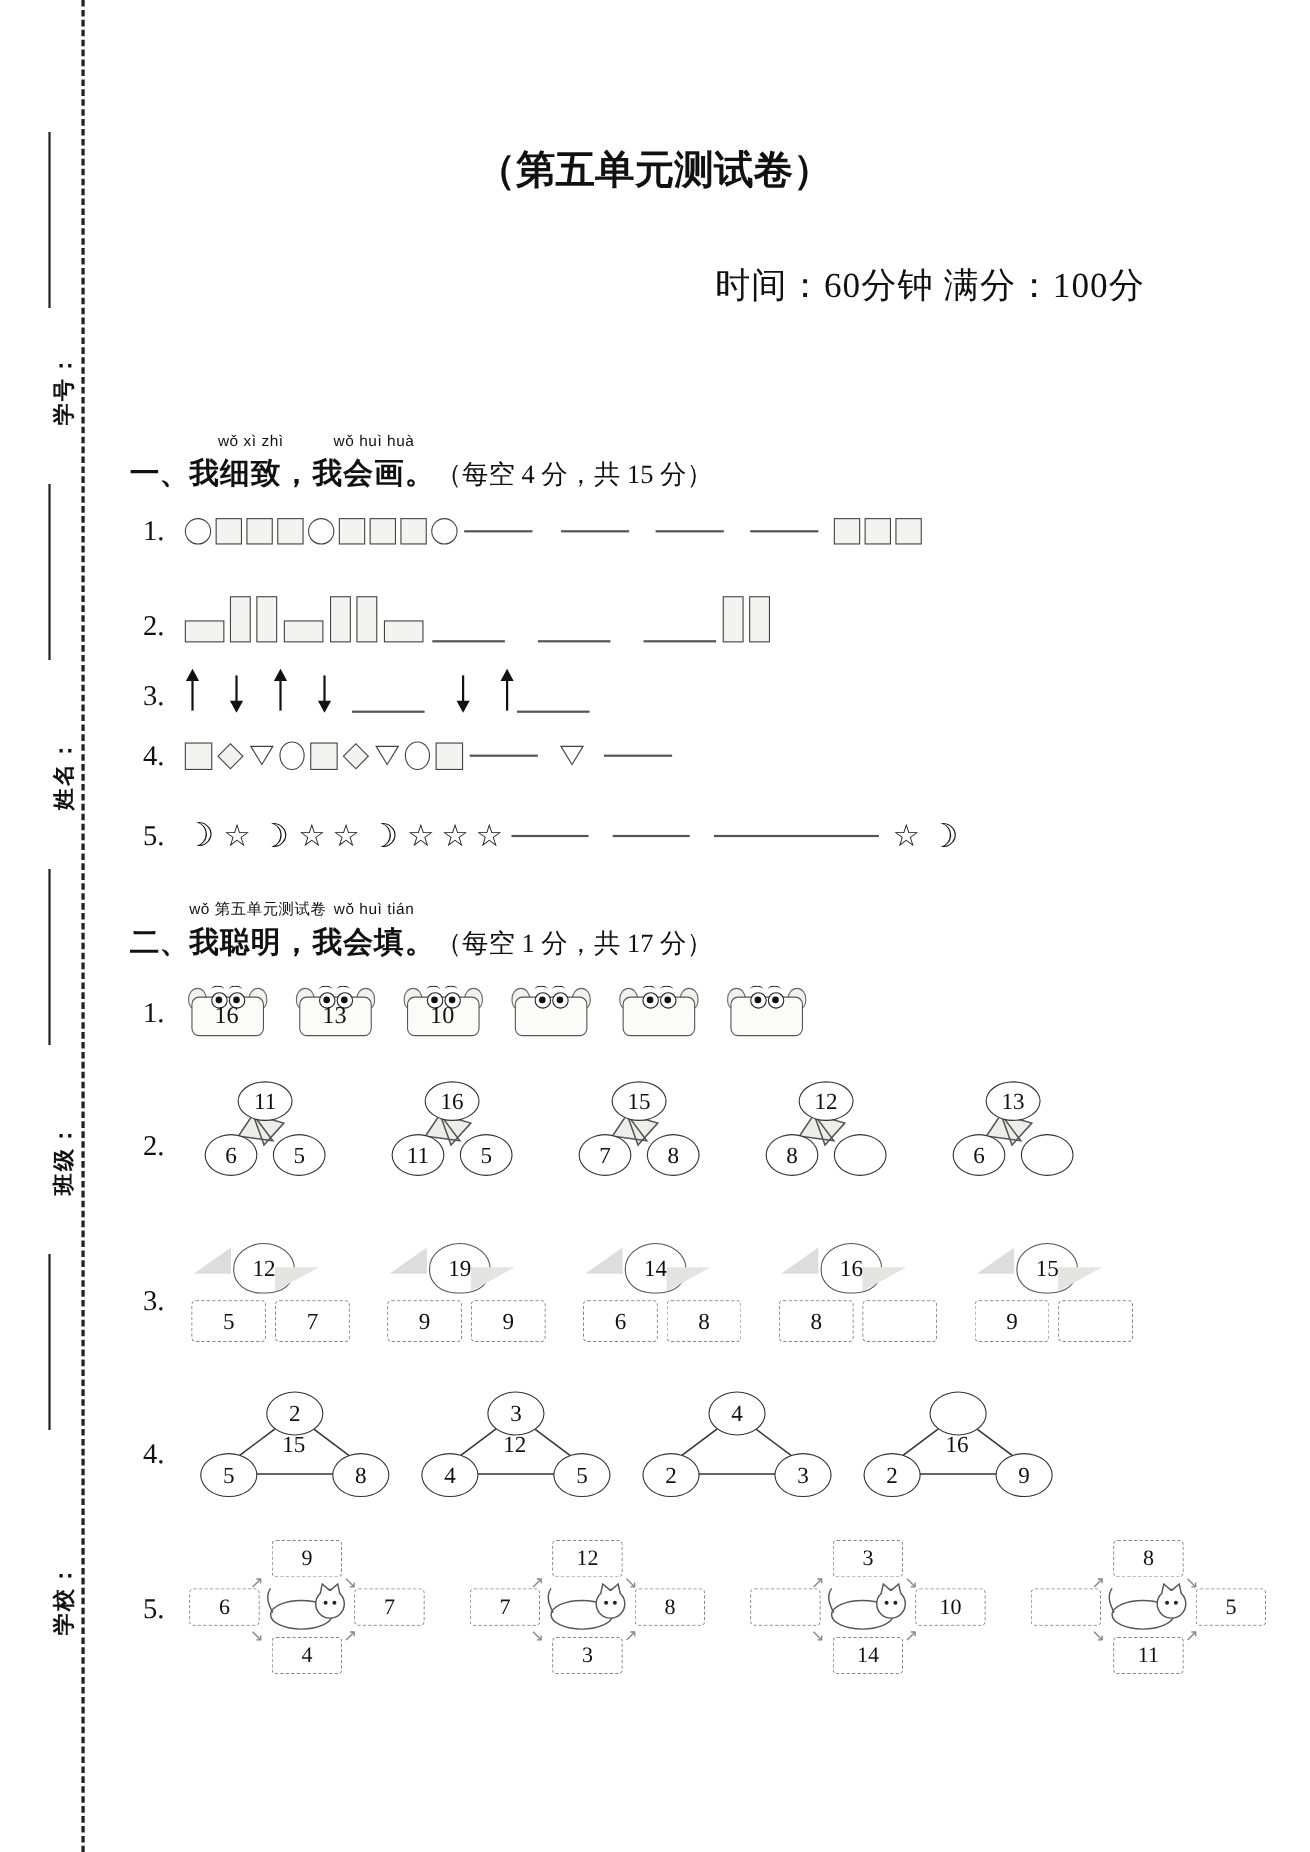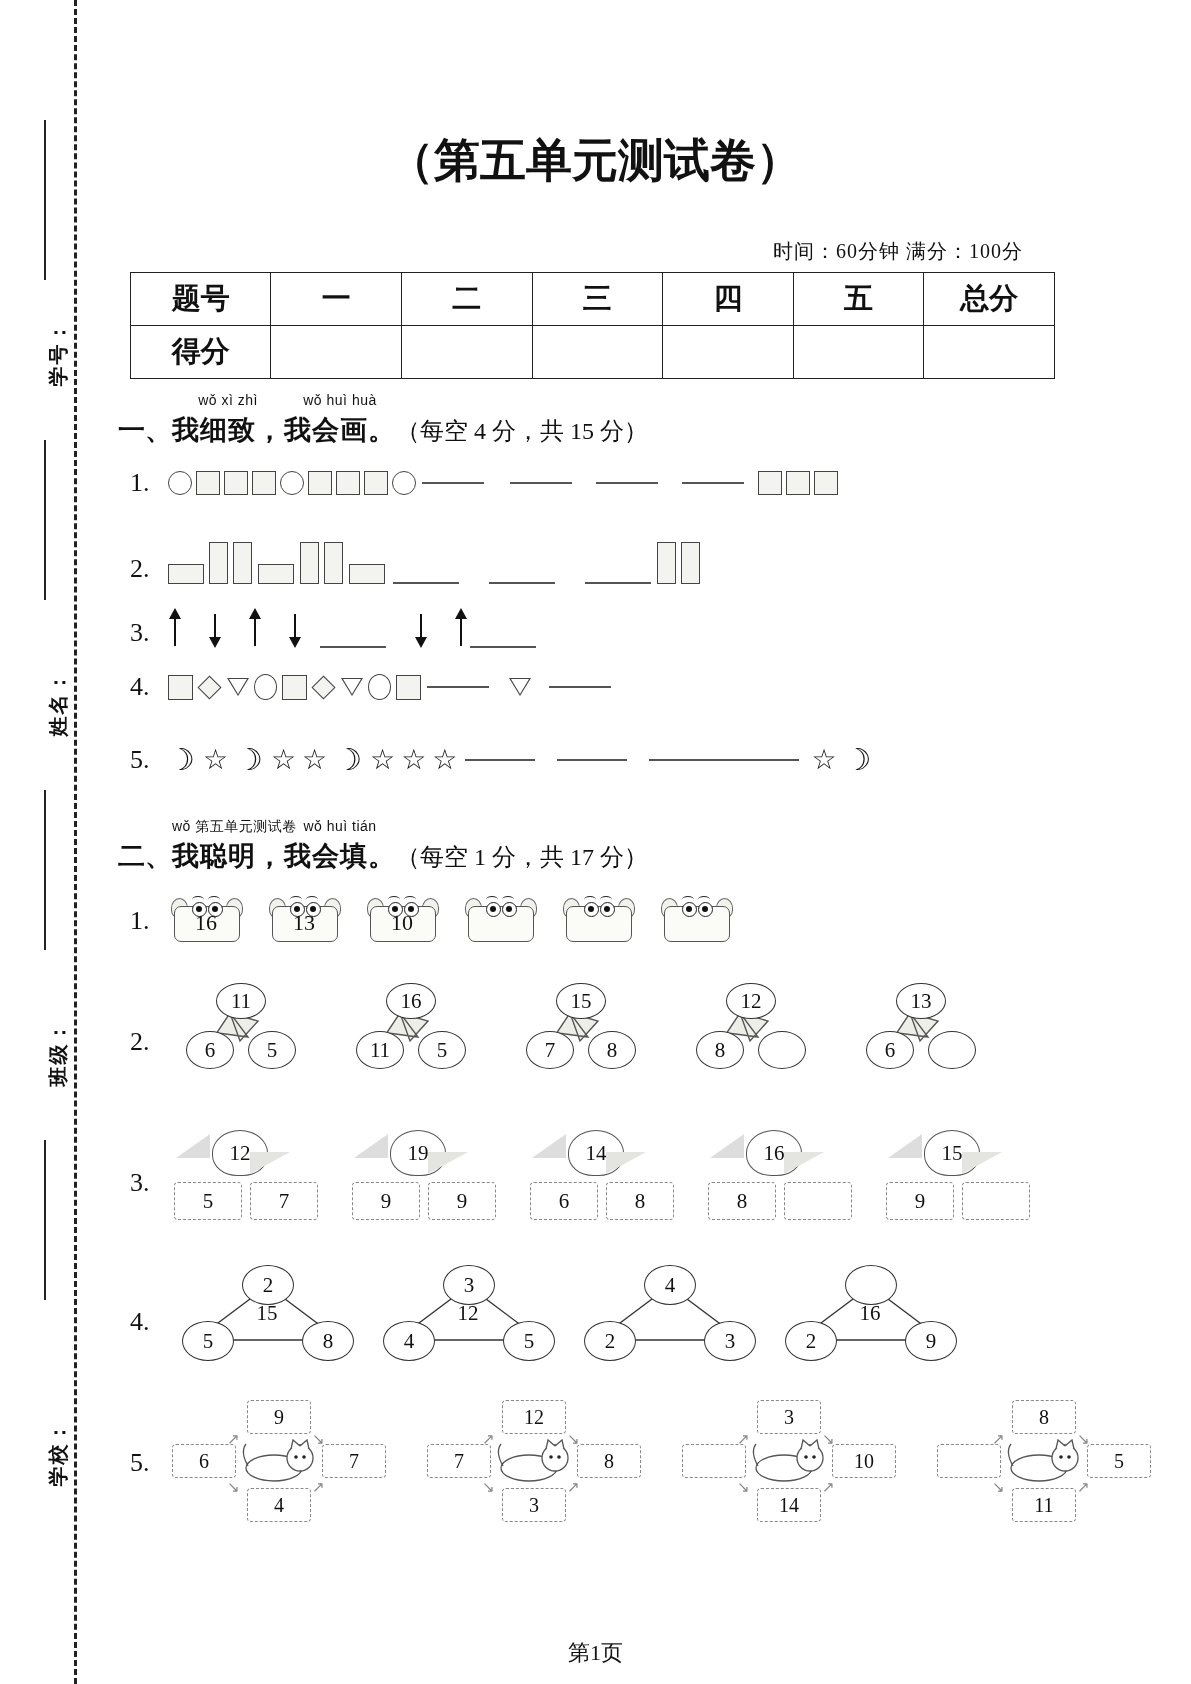"（第五单元测试卷）" .title2 { font-size: 46px -> 36px }
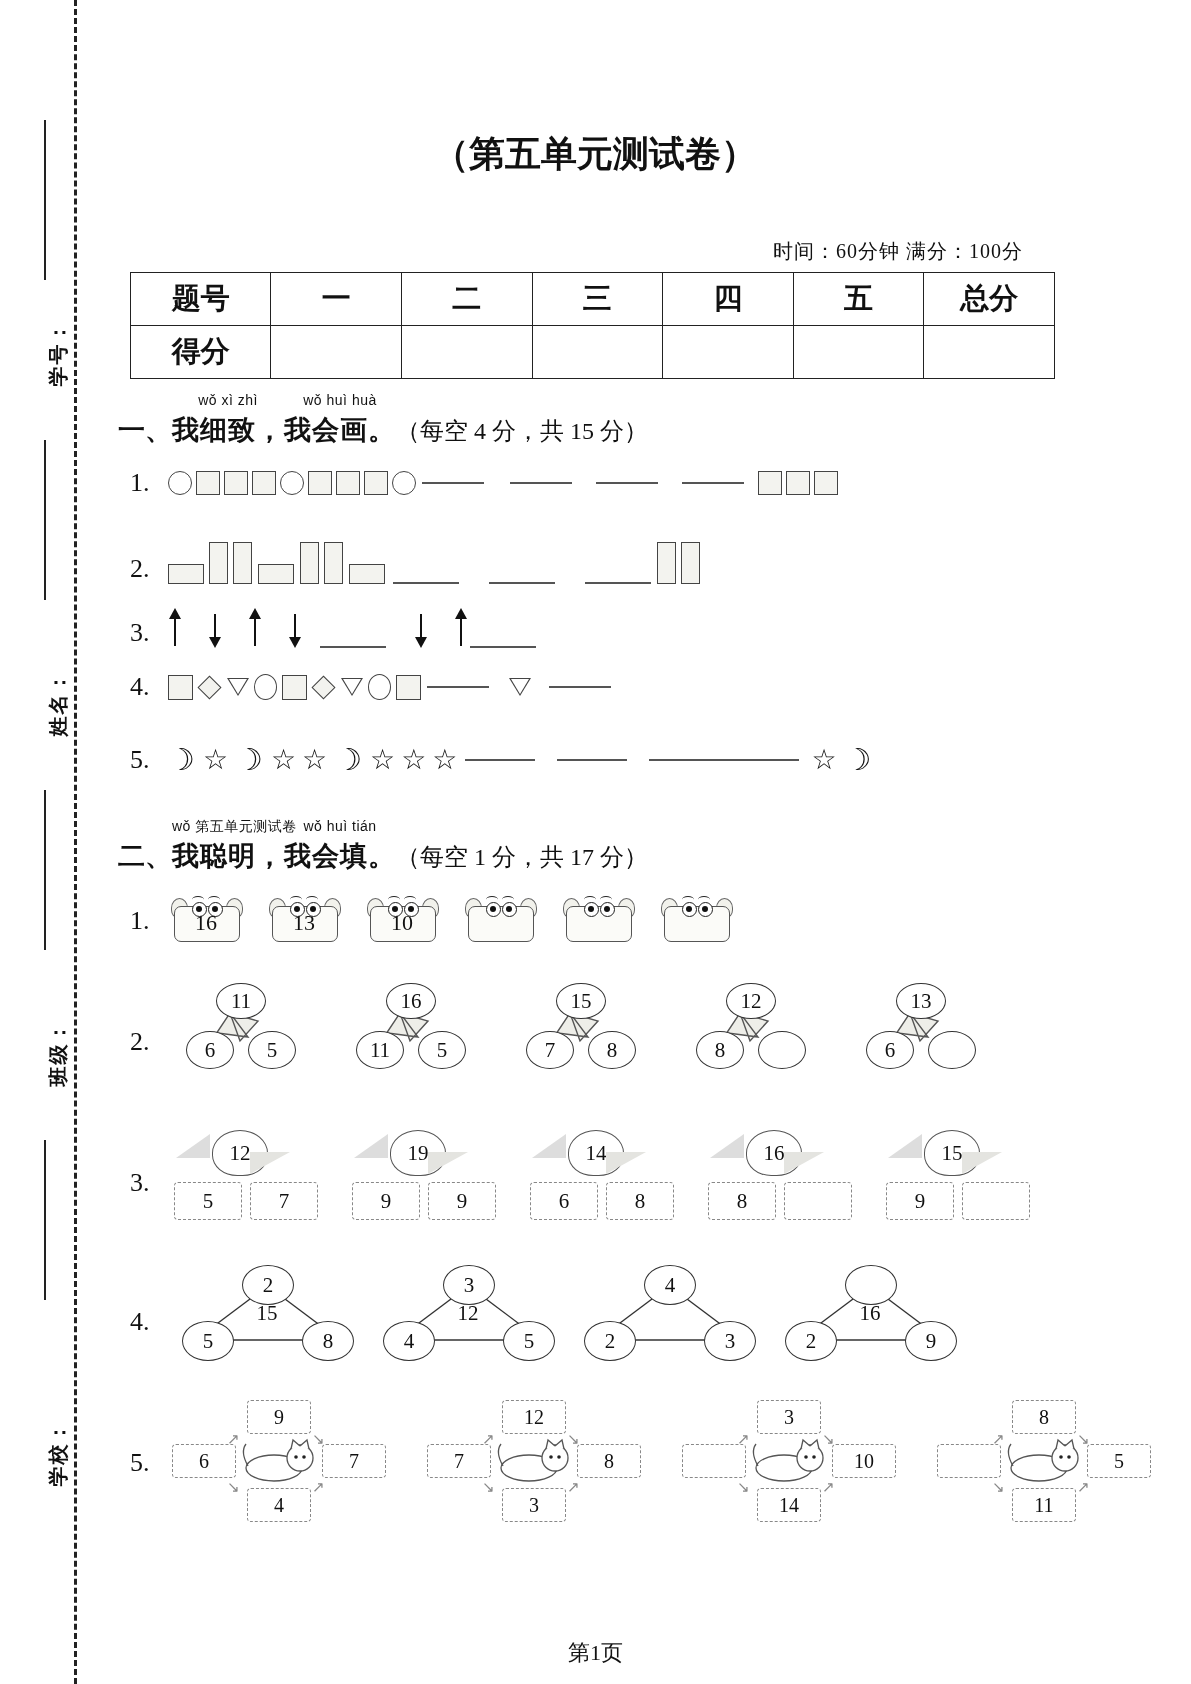"时间：60分钟 满分：100分" .meta { font-size: 20px -> 32px; right: 168px -> 150px }
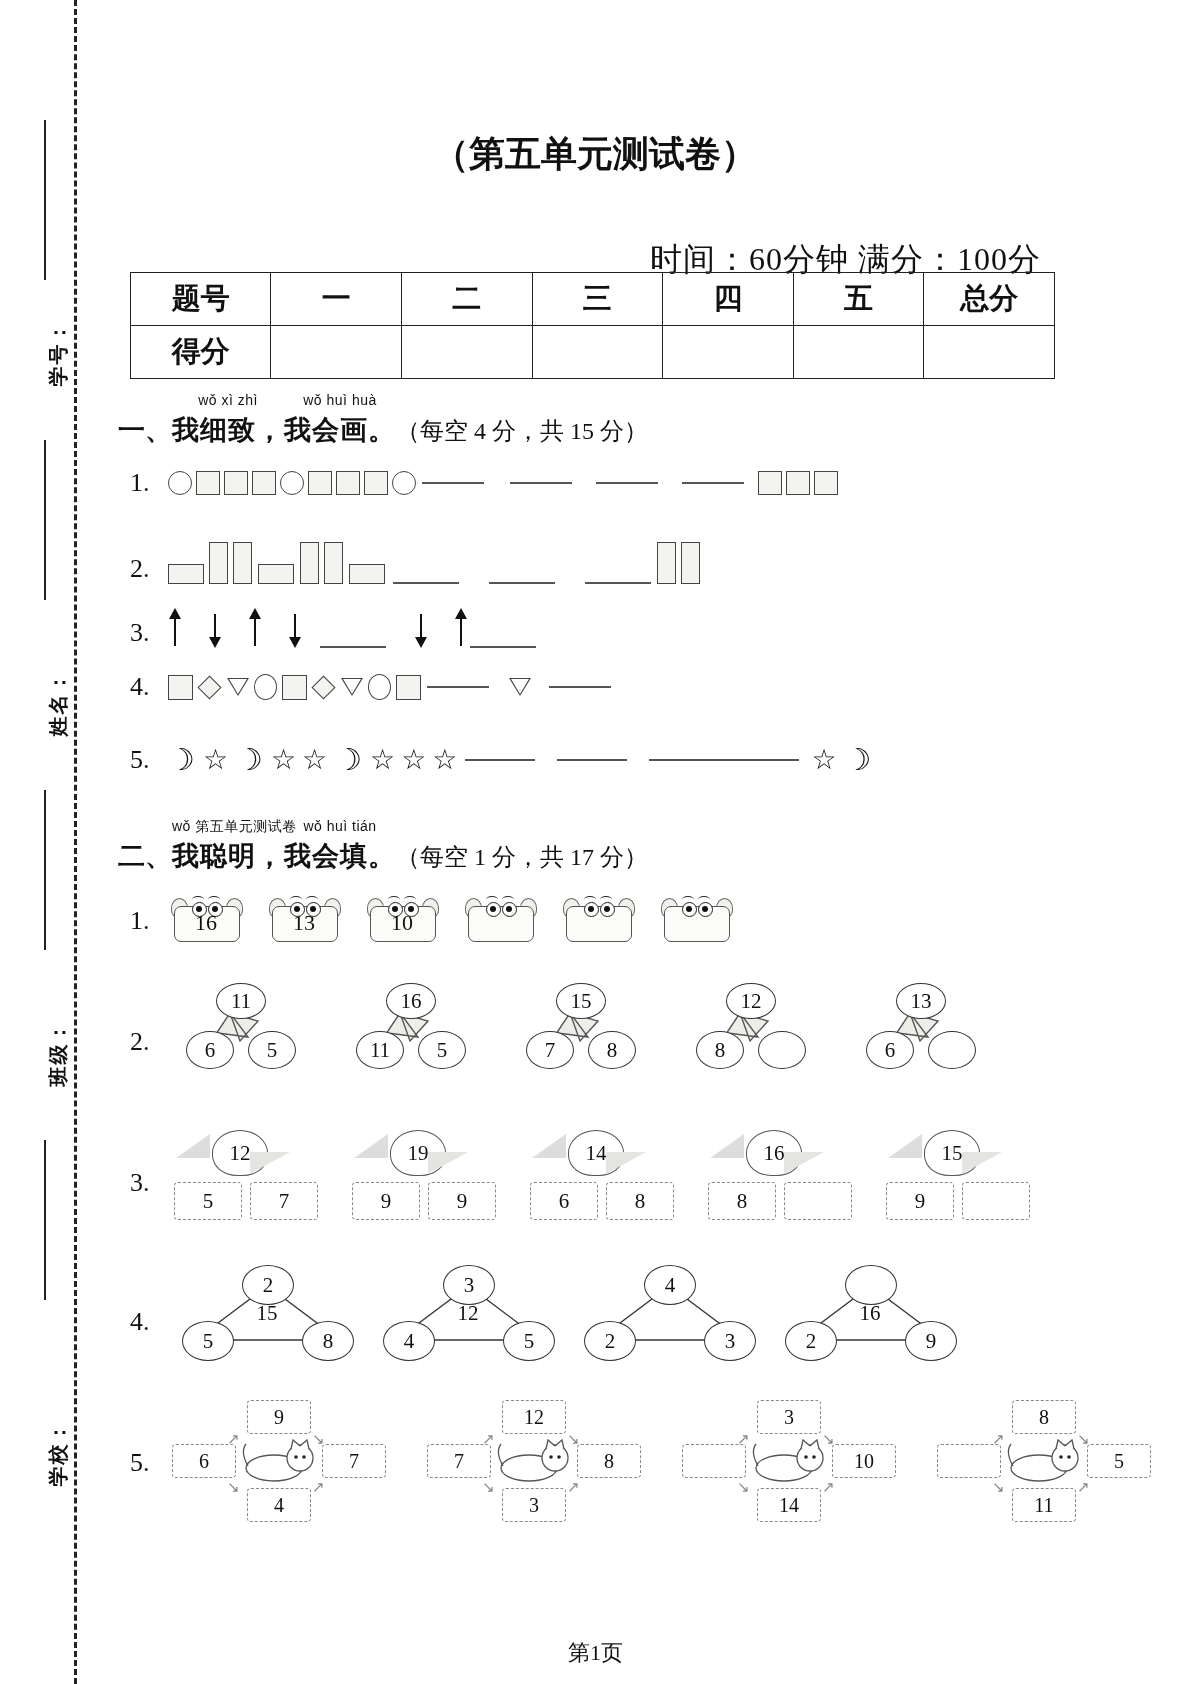"题号" table.score { html: <table> <tbody> <tr> <td>题号</td> <td>一</td> <td>二</td> <td>三</td> <td>四</td> <td>五</td> <td>总分</td> </tr> <tr> <td>得分</td> <td></td> <td></td> <td></td> <td></td> <td></td> <td></td> </tr> </tbody> </table> -> none }
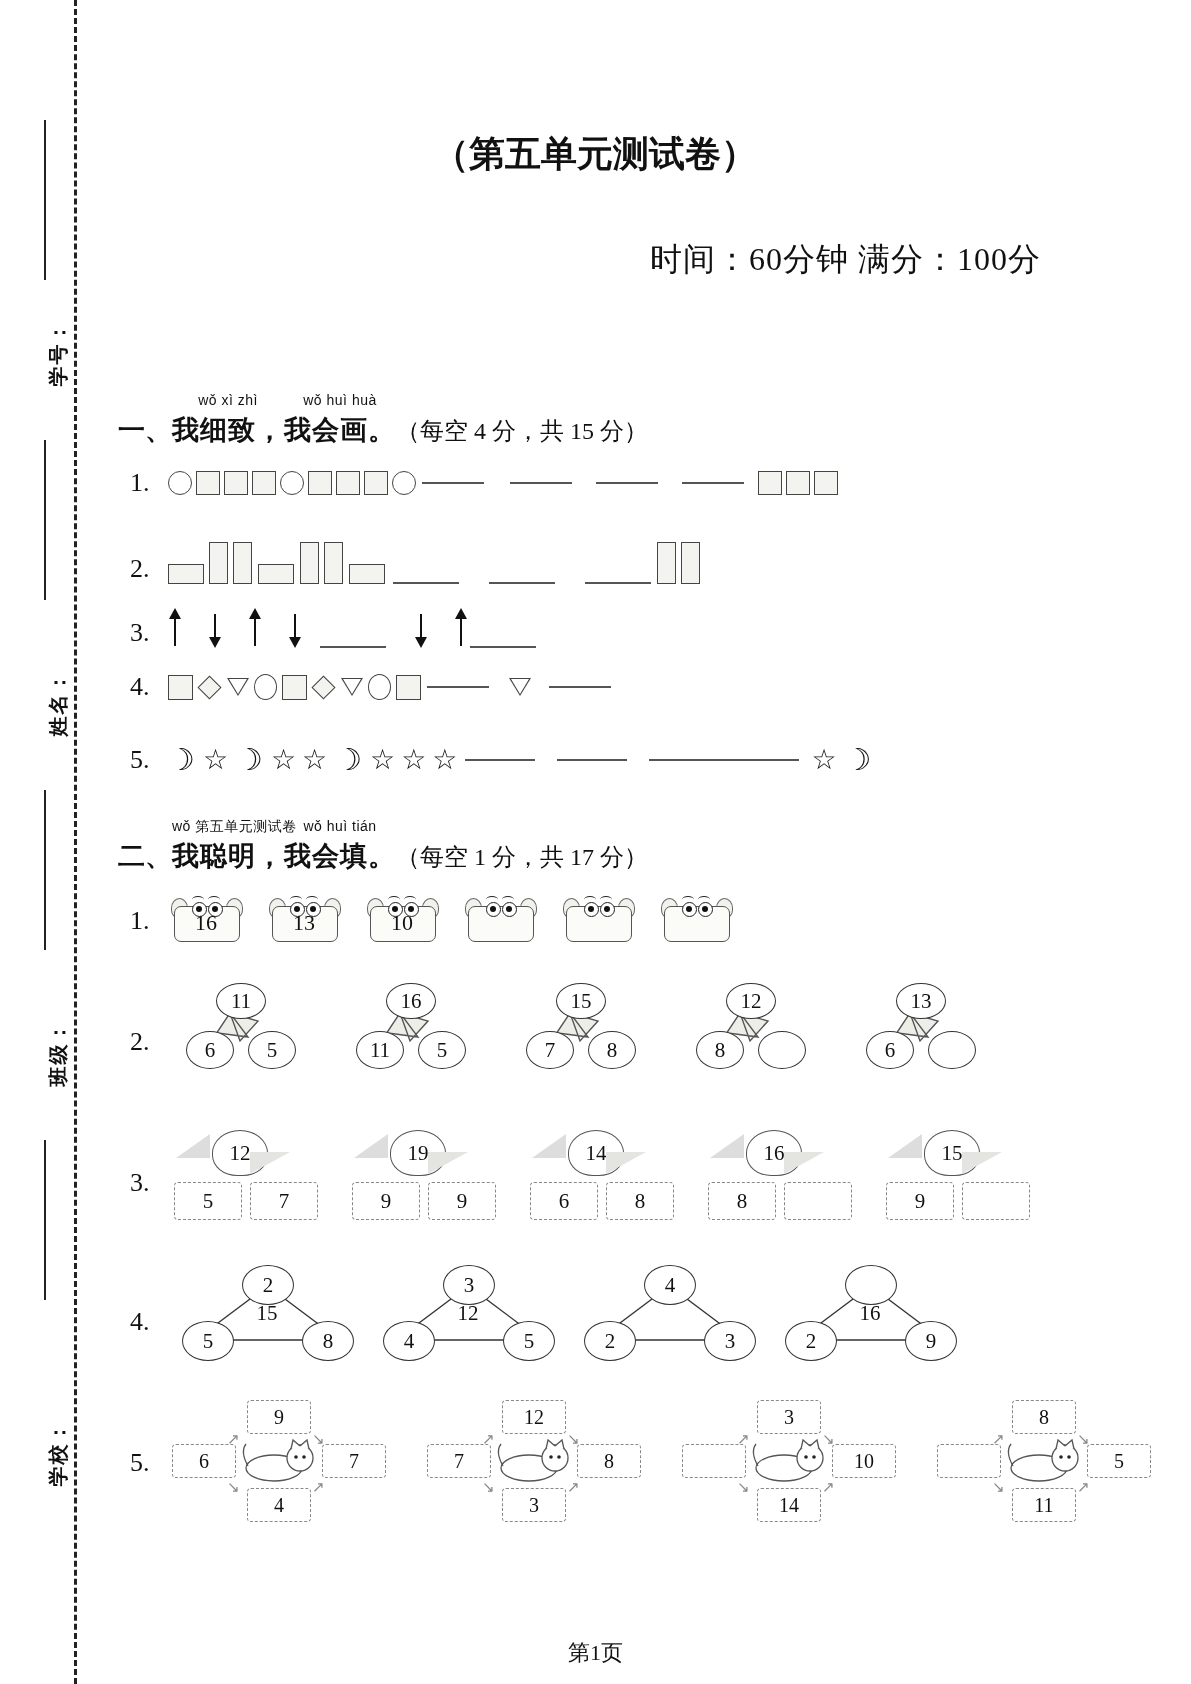"第1页" div.pagefoot { html: <div>第1页</div> -> none }
